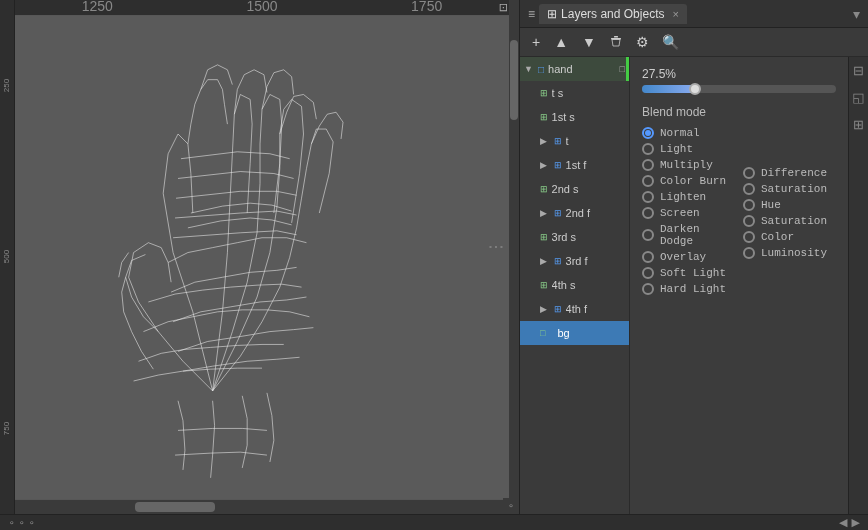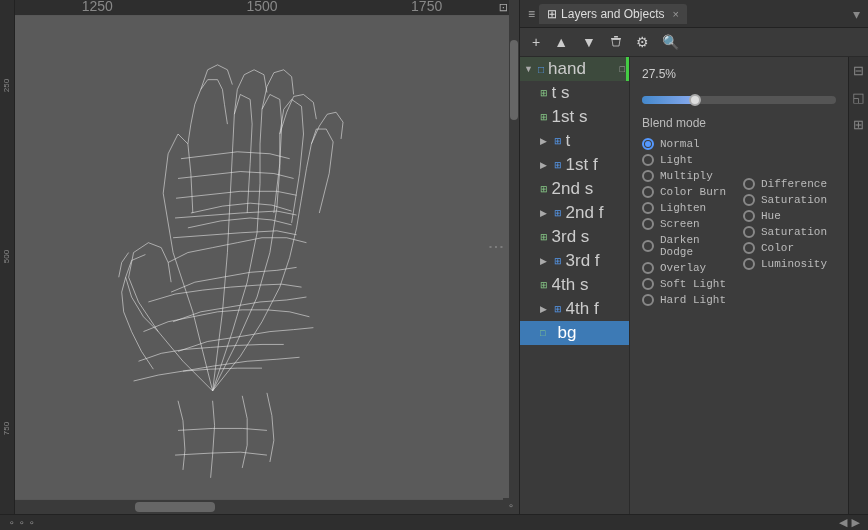"hand" .layer-name { font-size: 17px -> 11px }
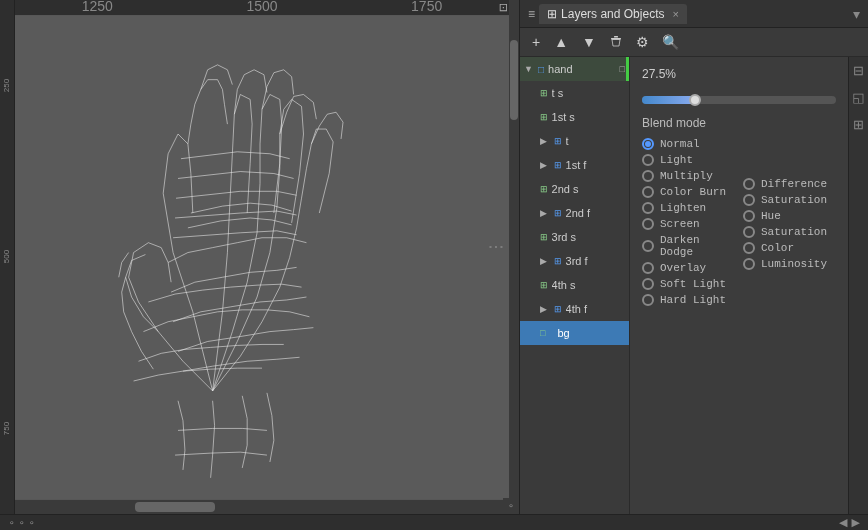"27.5%" .opacity-value { margin-bottom: 15px -> 4px }
